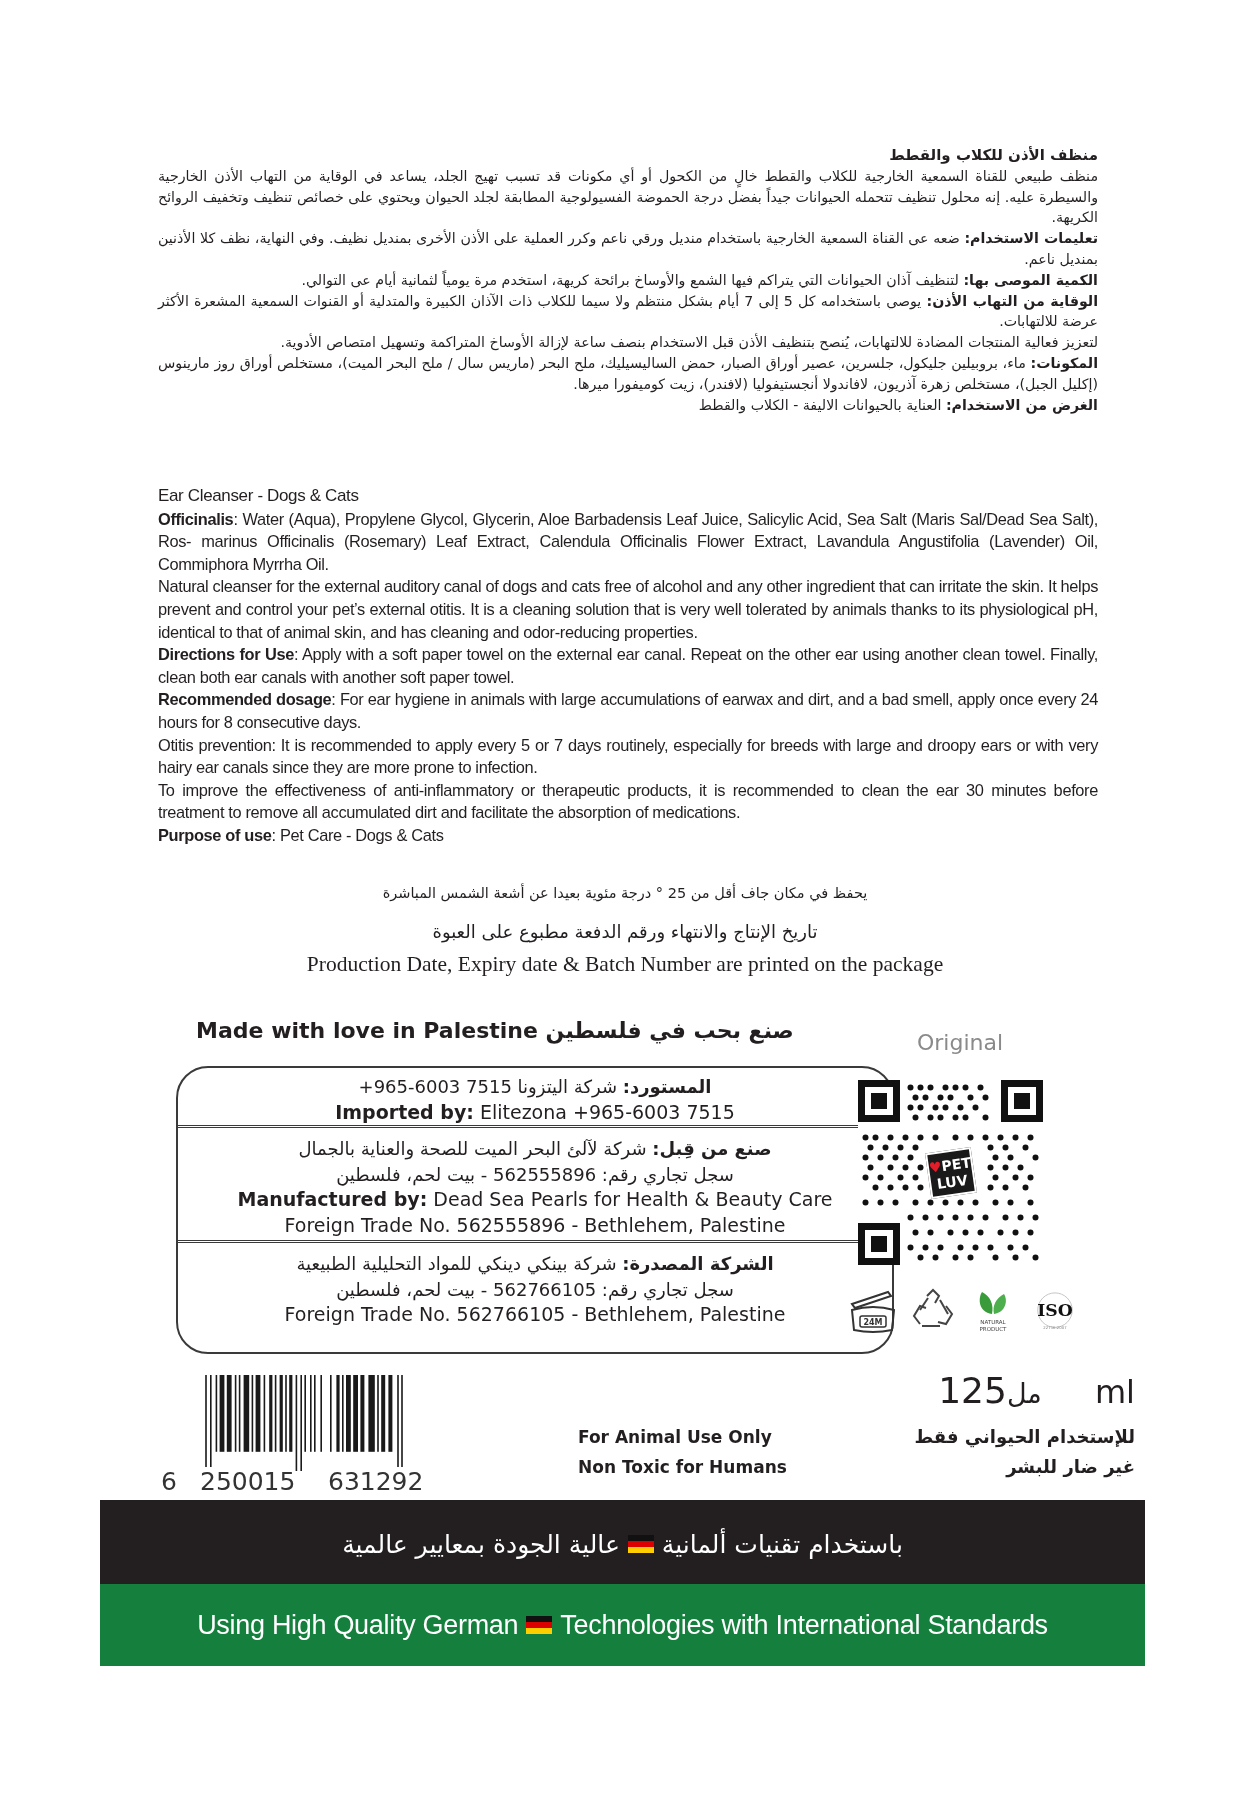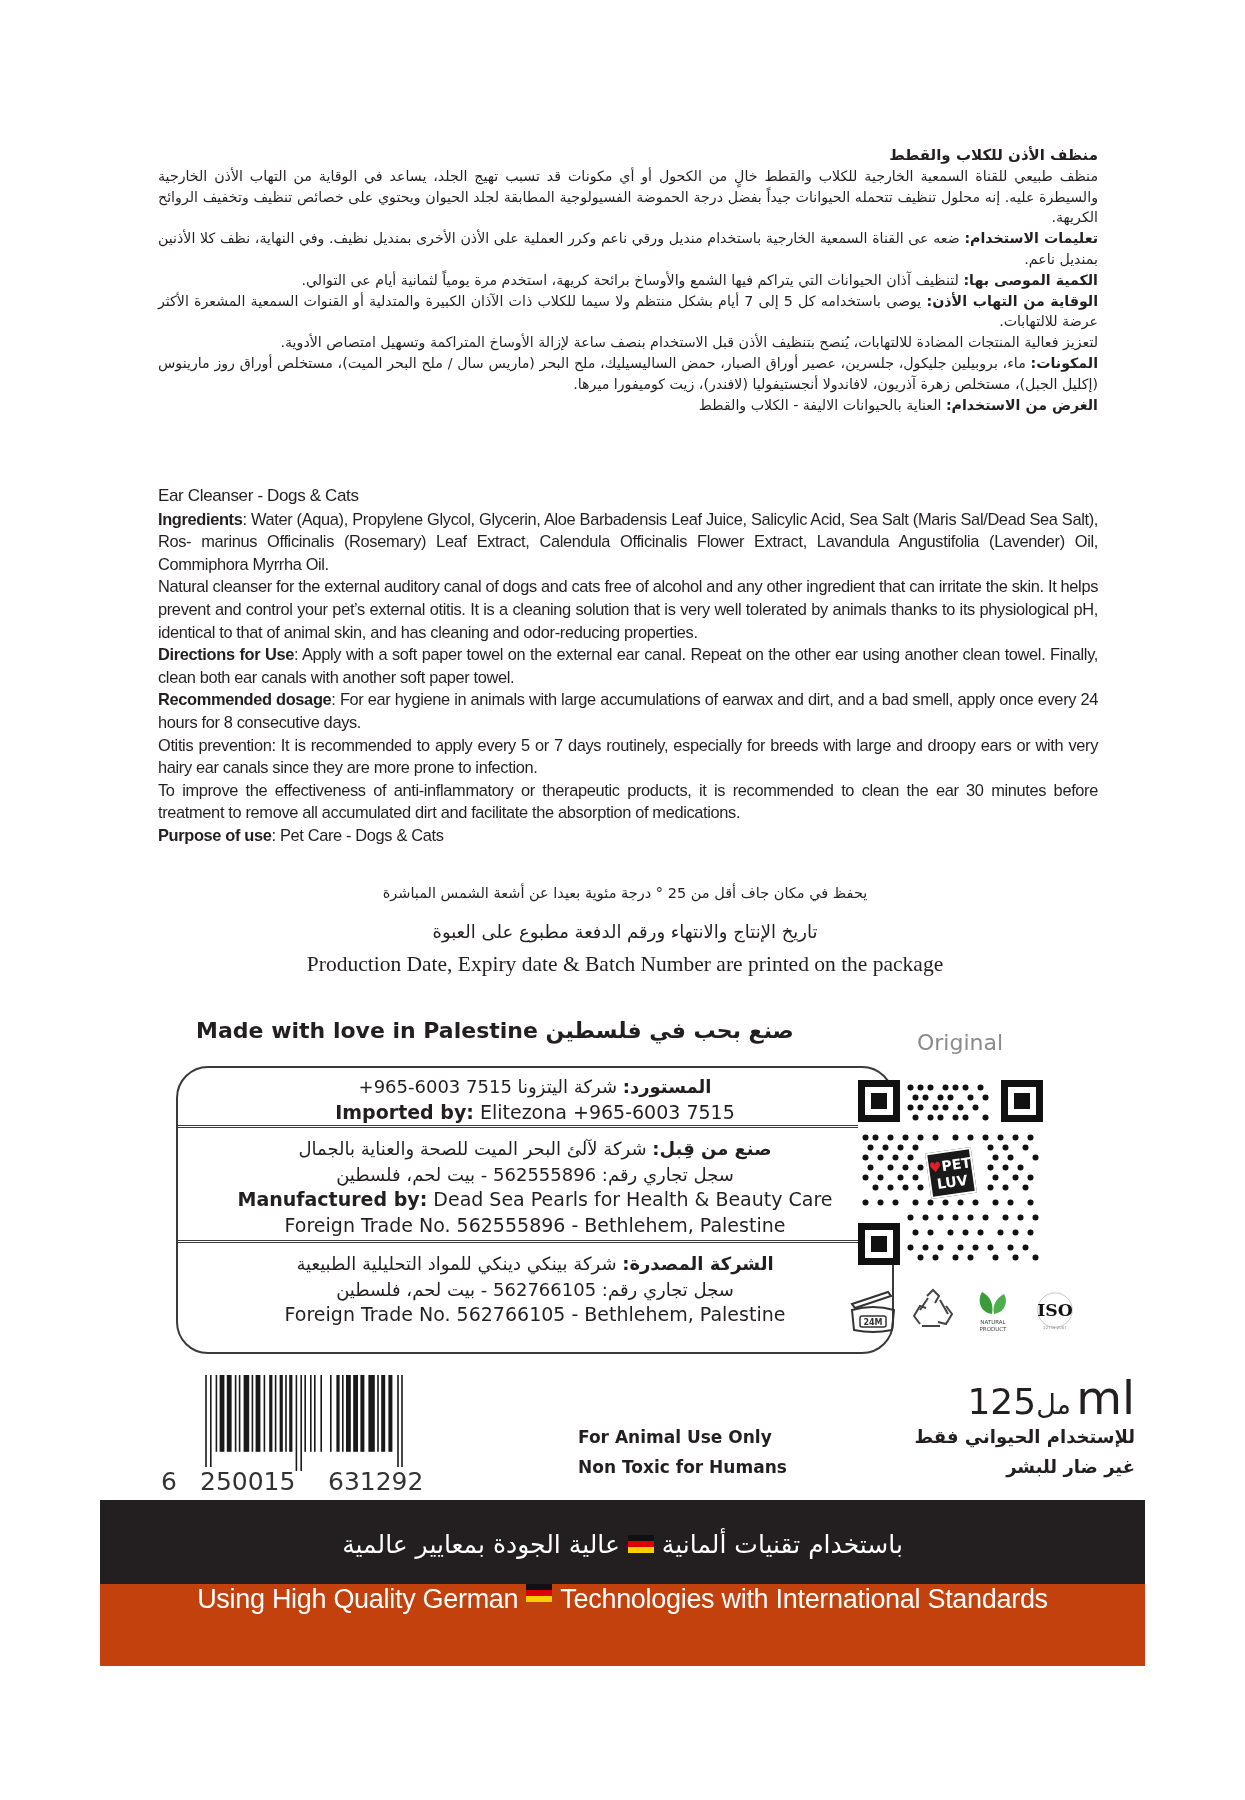"Ingredients" b { text: Ingredients -> Officinalis }
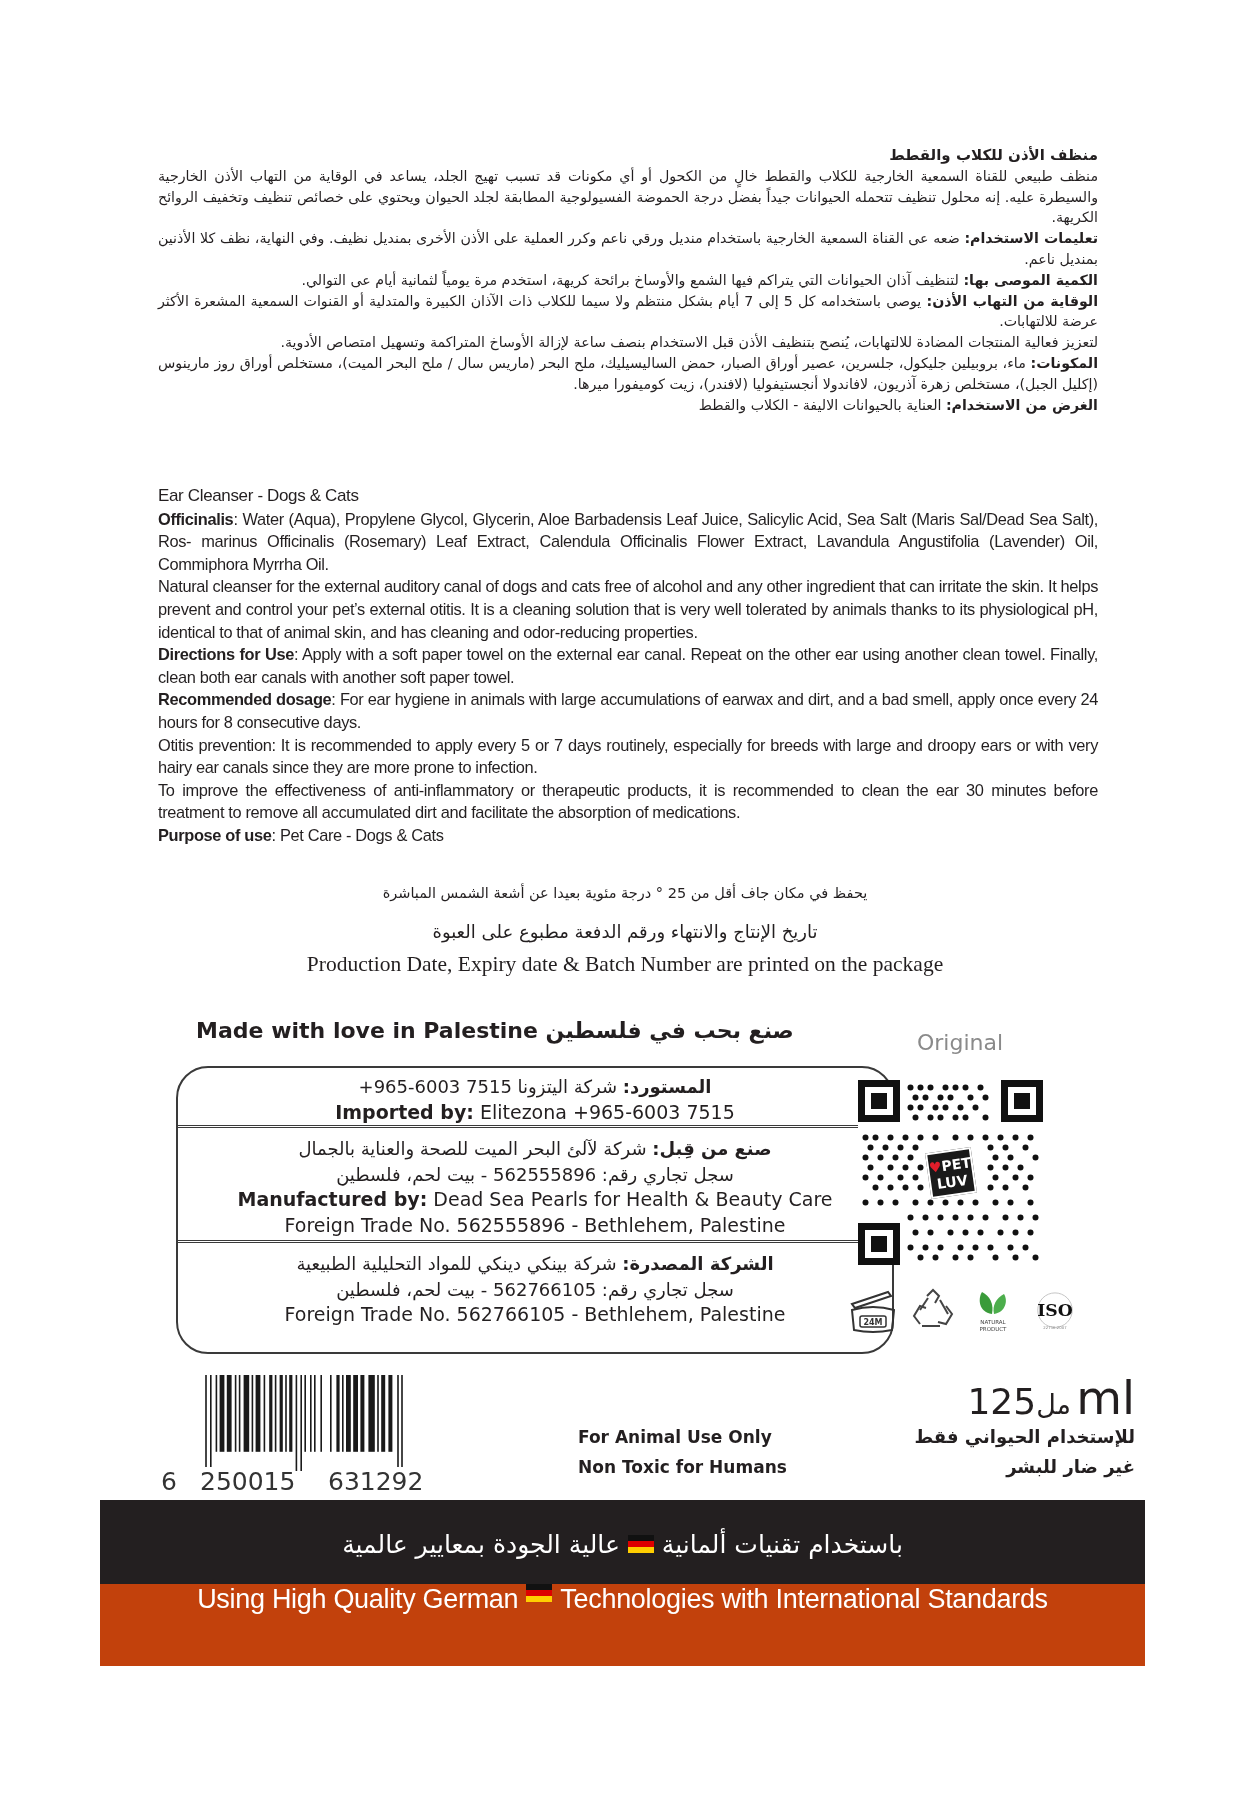"ml" .volume .unit { font-size: 47px -> 32px; margin-left: none -> 48px }
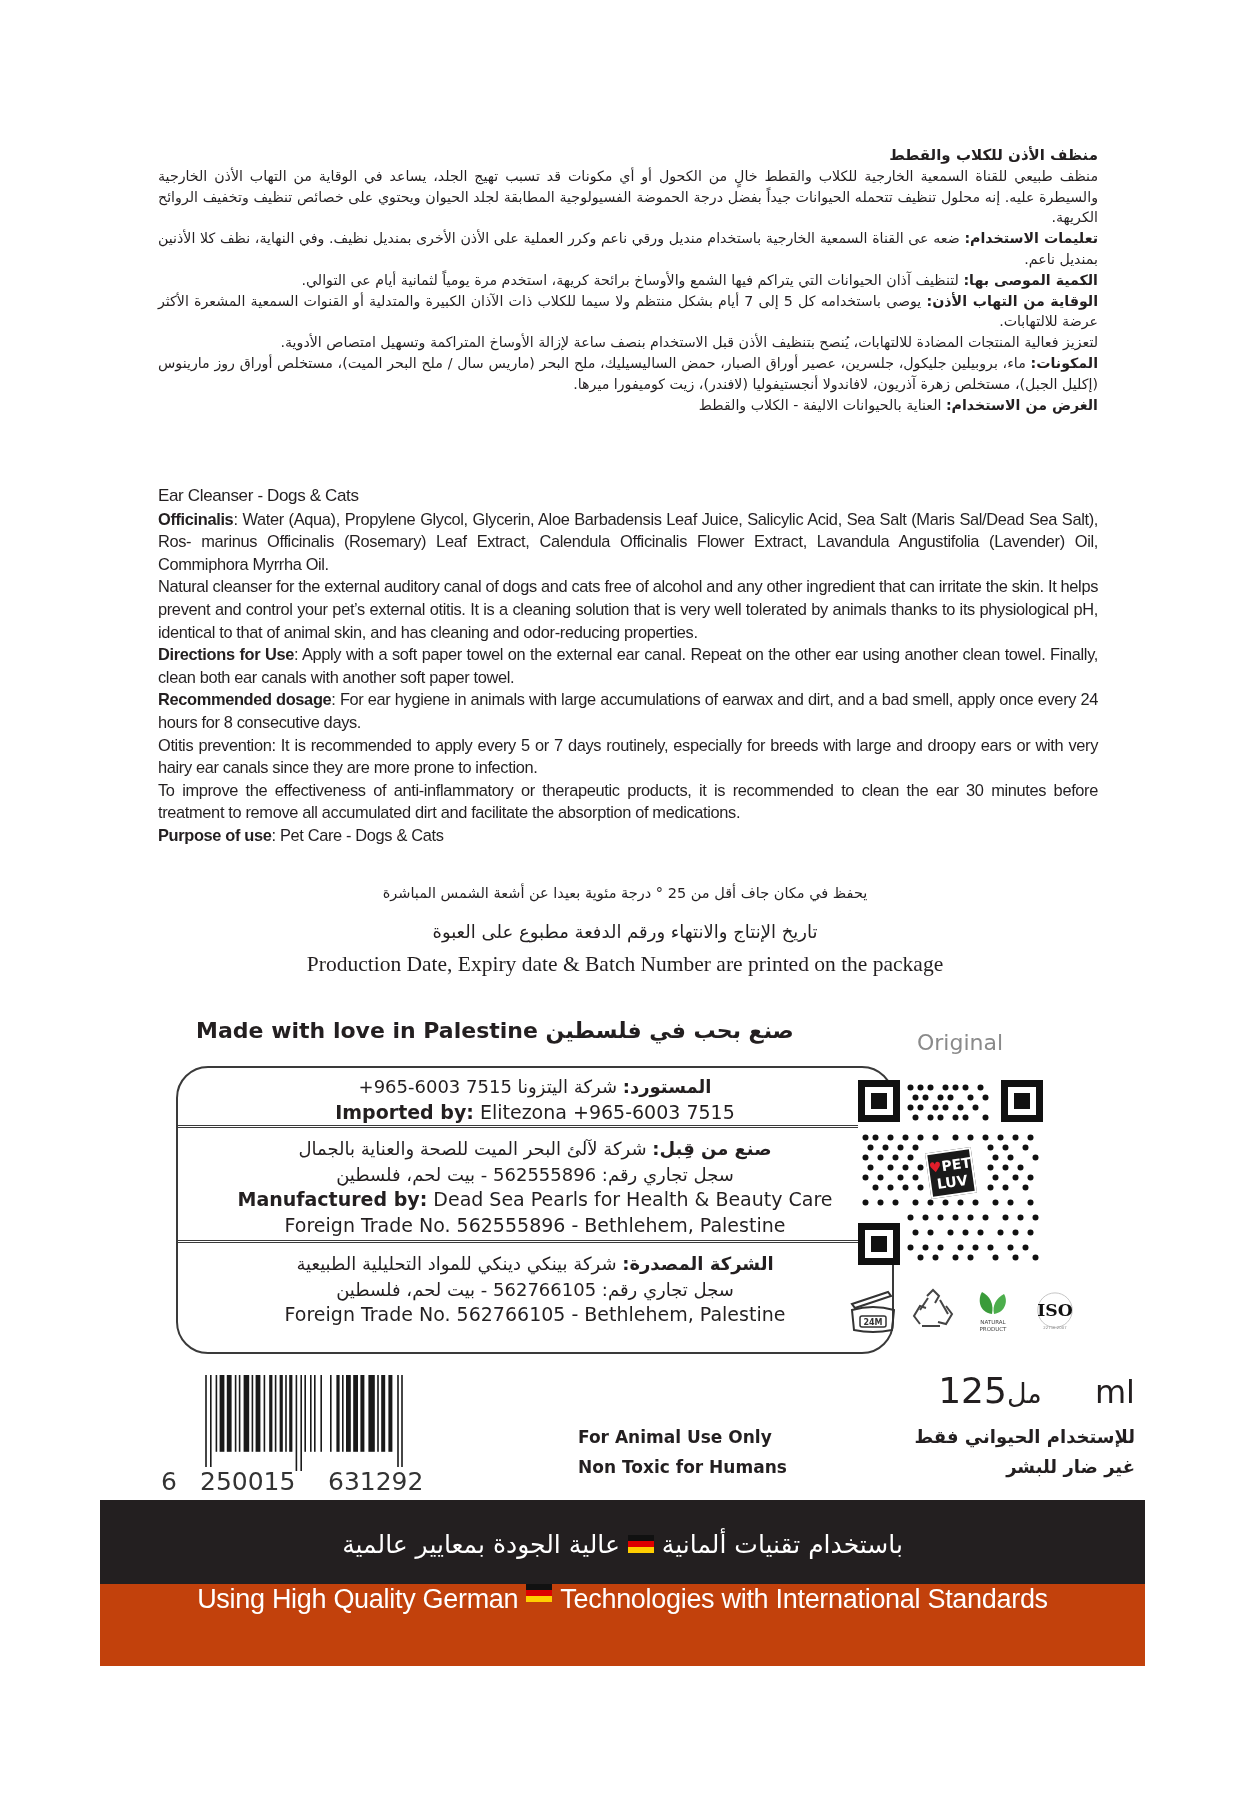"Using High Quality German" .banner-bottom { align-items: flex-start -> center; background: #c2410c -> #15803d }
